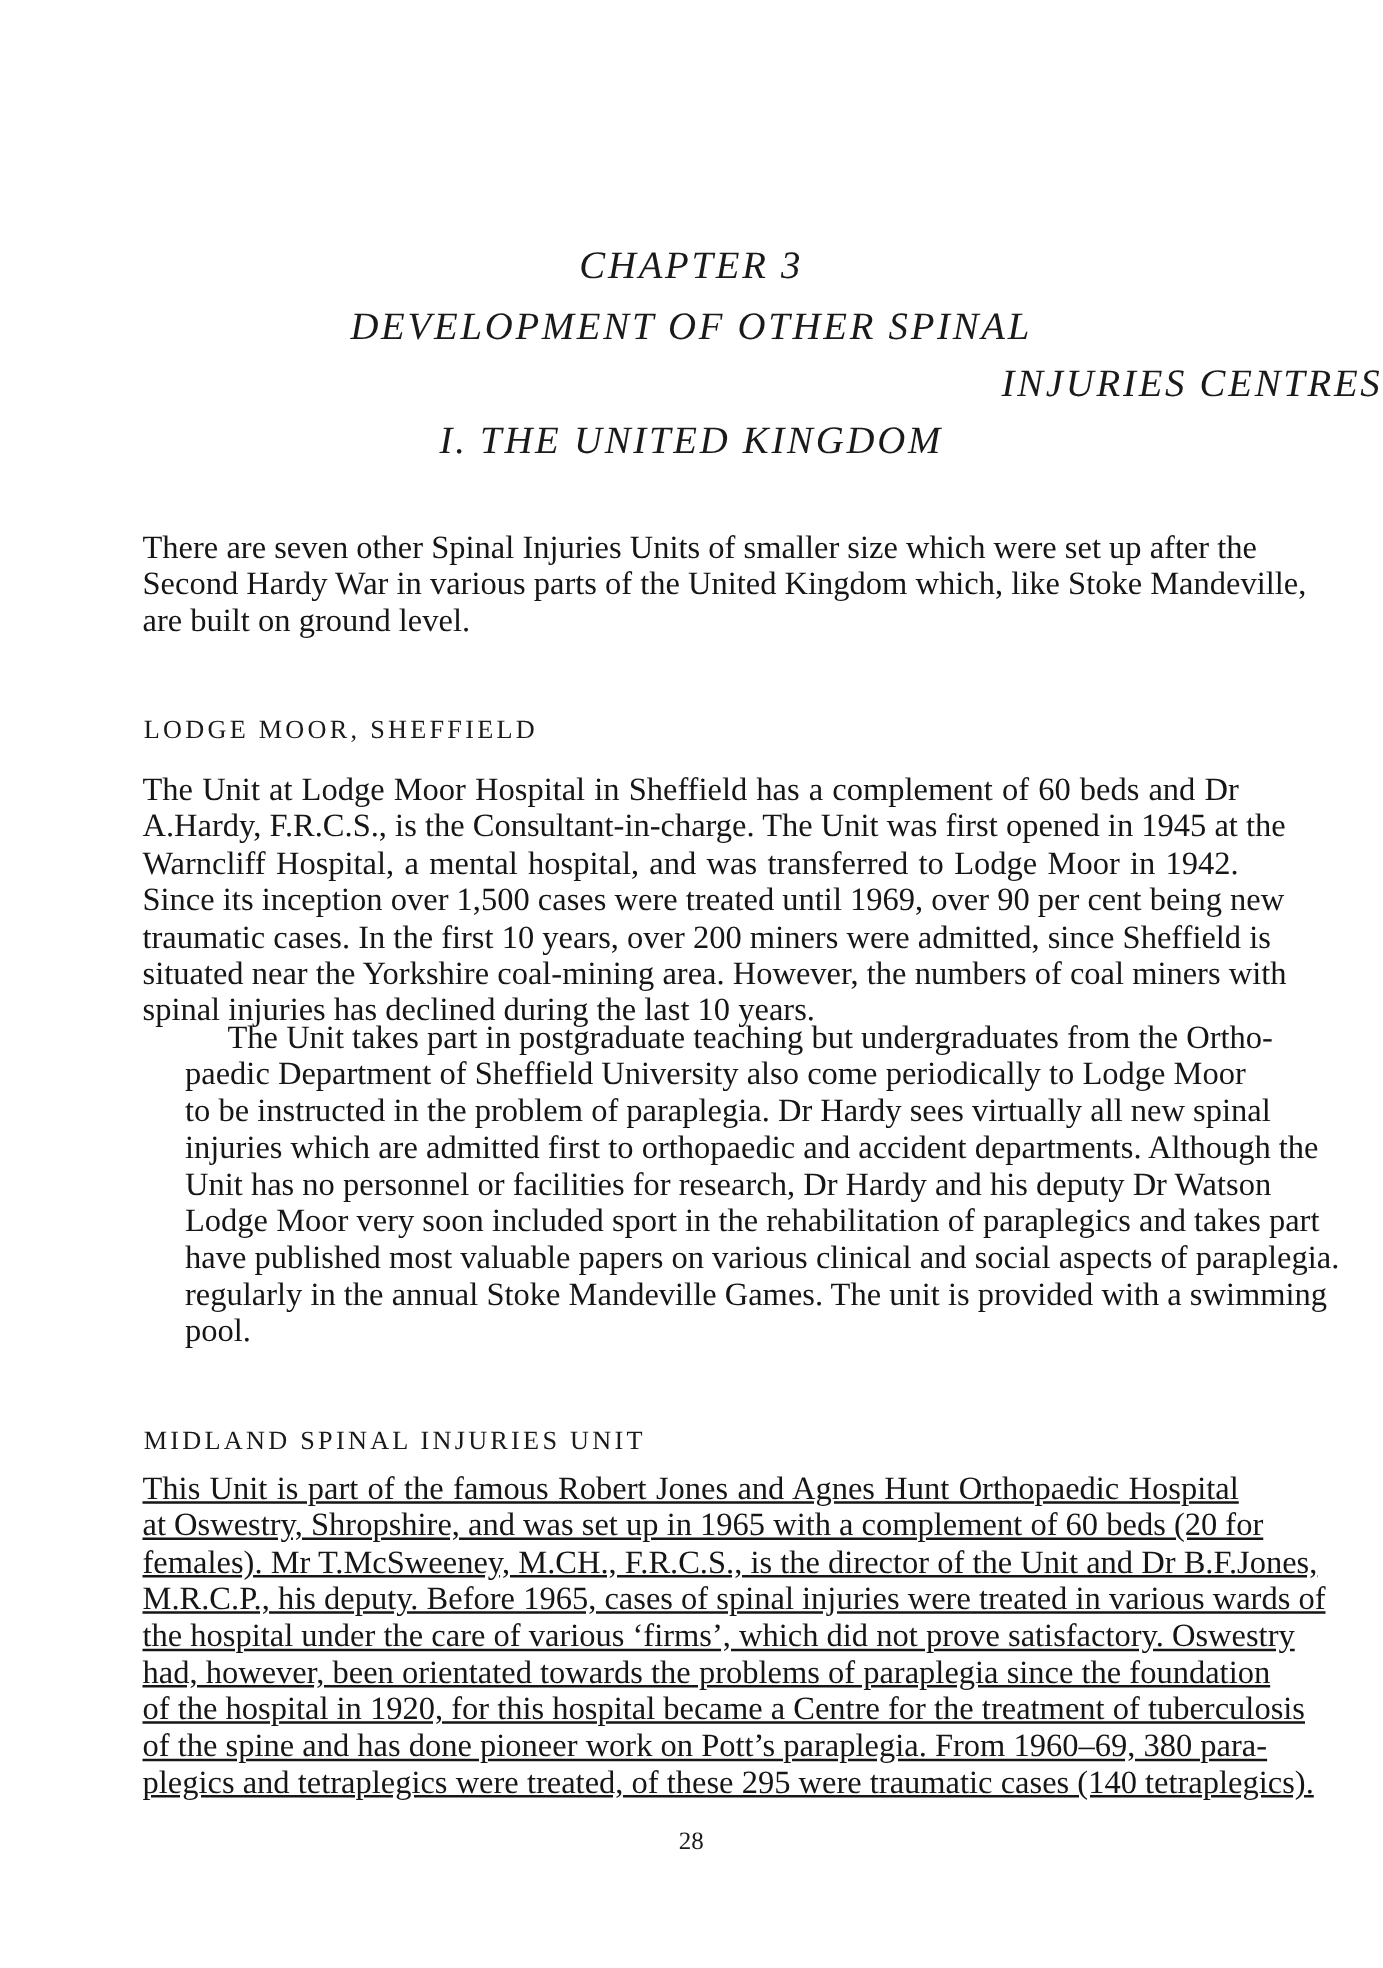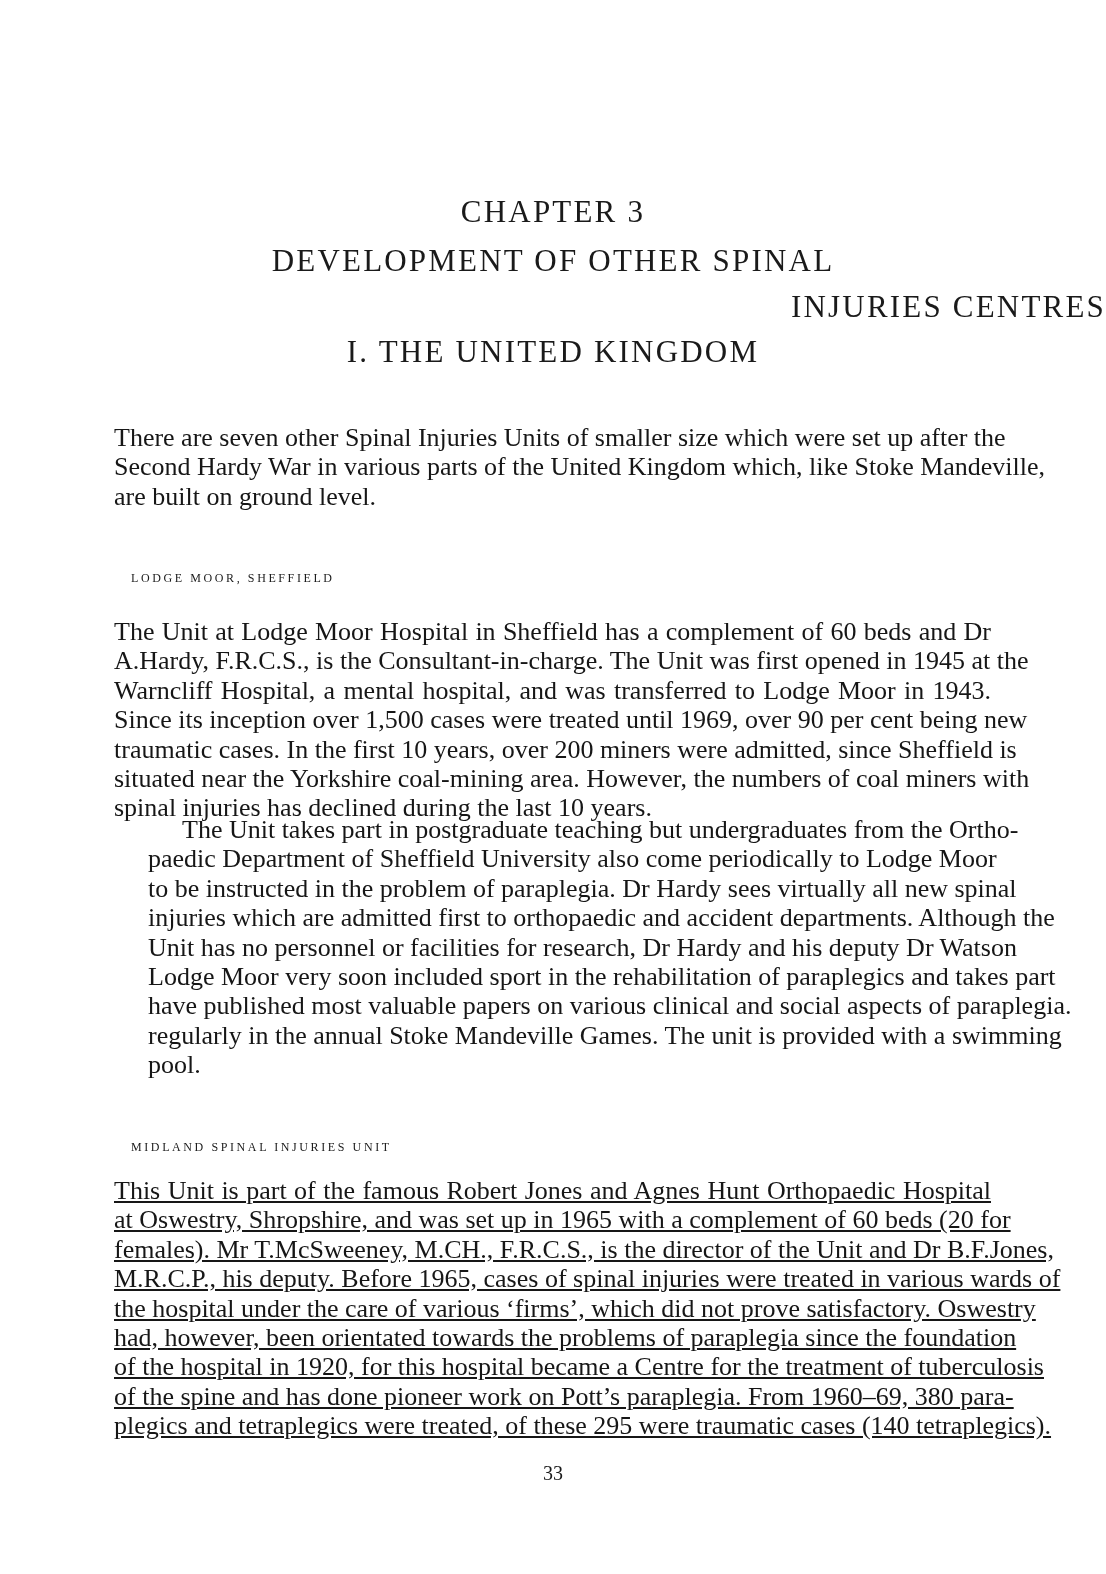"CHAPTER 3" .heading { font-style: none -> italic }
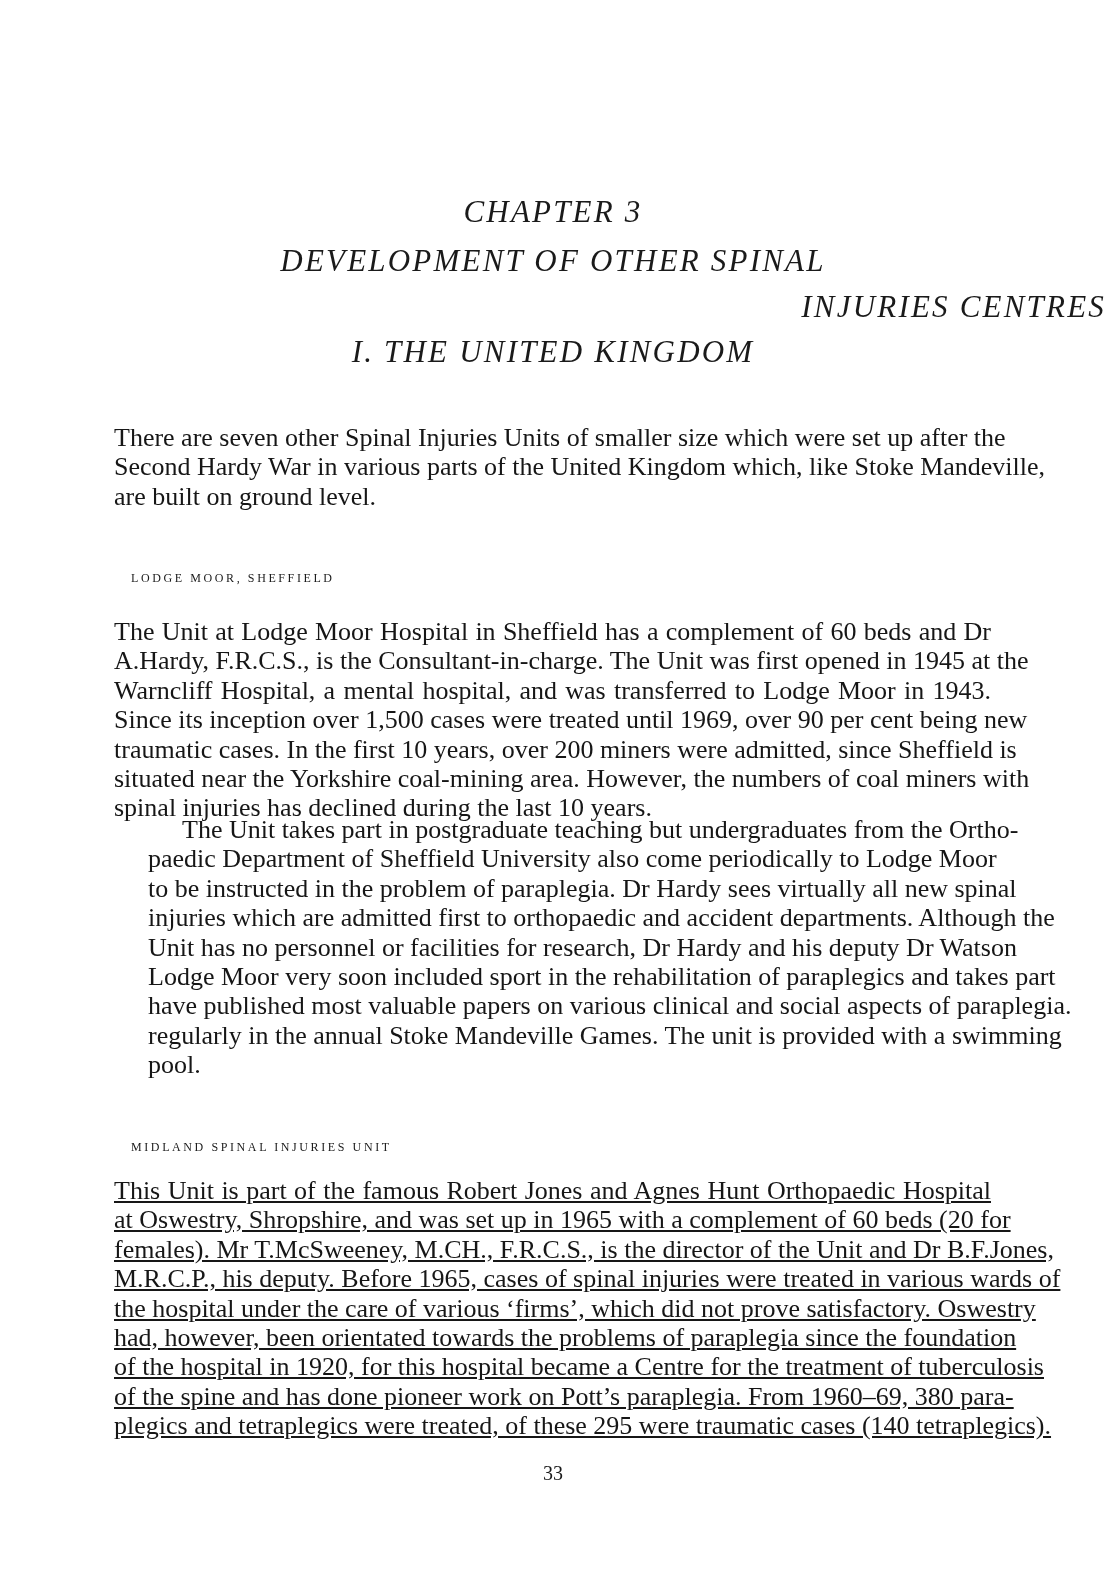"LODGE MOOR, SHEFFIELD" .sec-head { font-size: 12px -> 21px; left: 131px -> 115px }
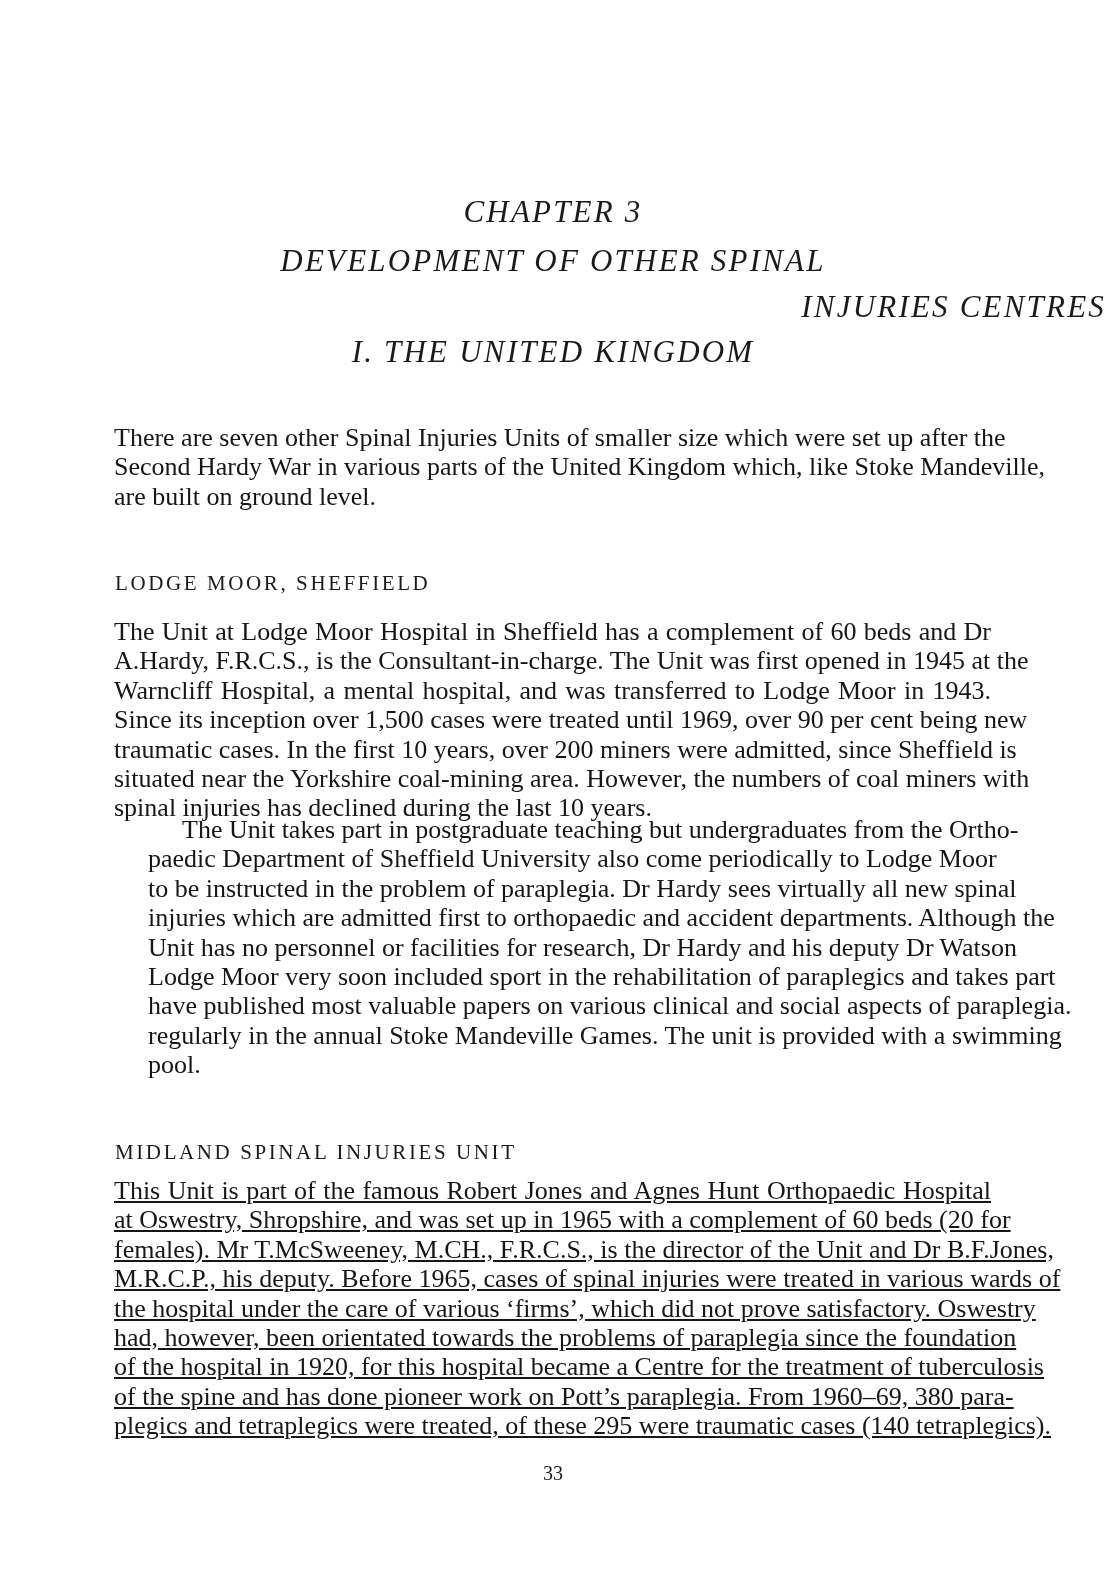"Warncliff Hospital, a mental hospital," span.line { text: 1943 -> 1942 }
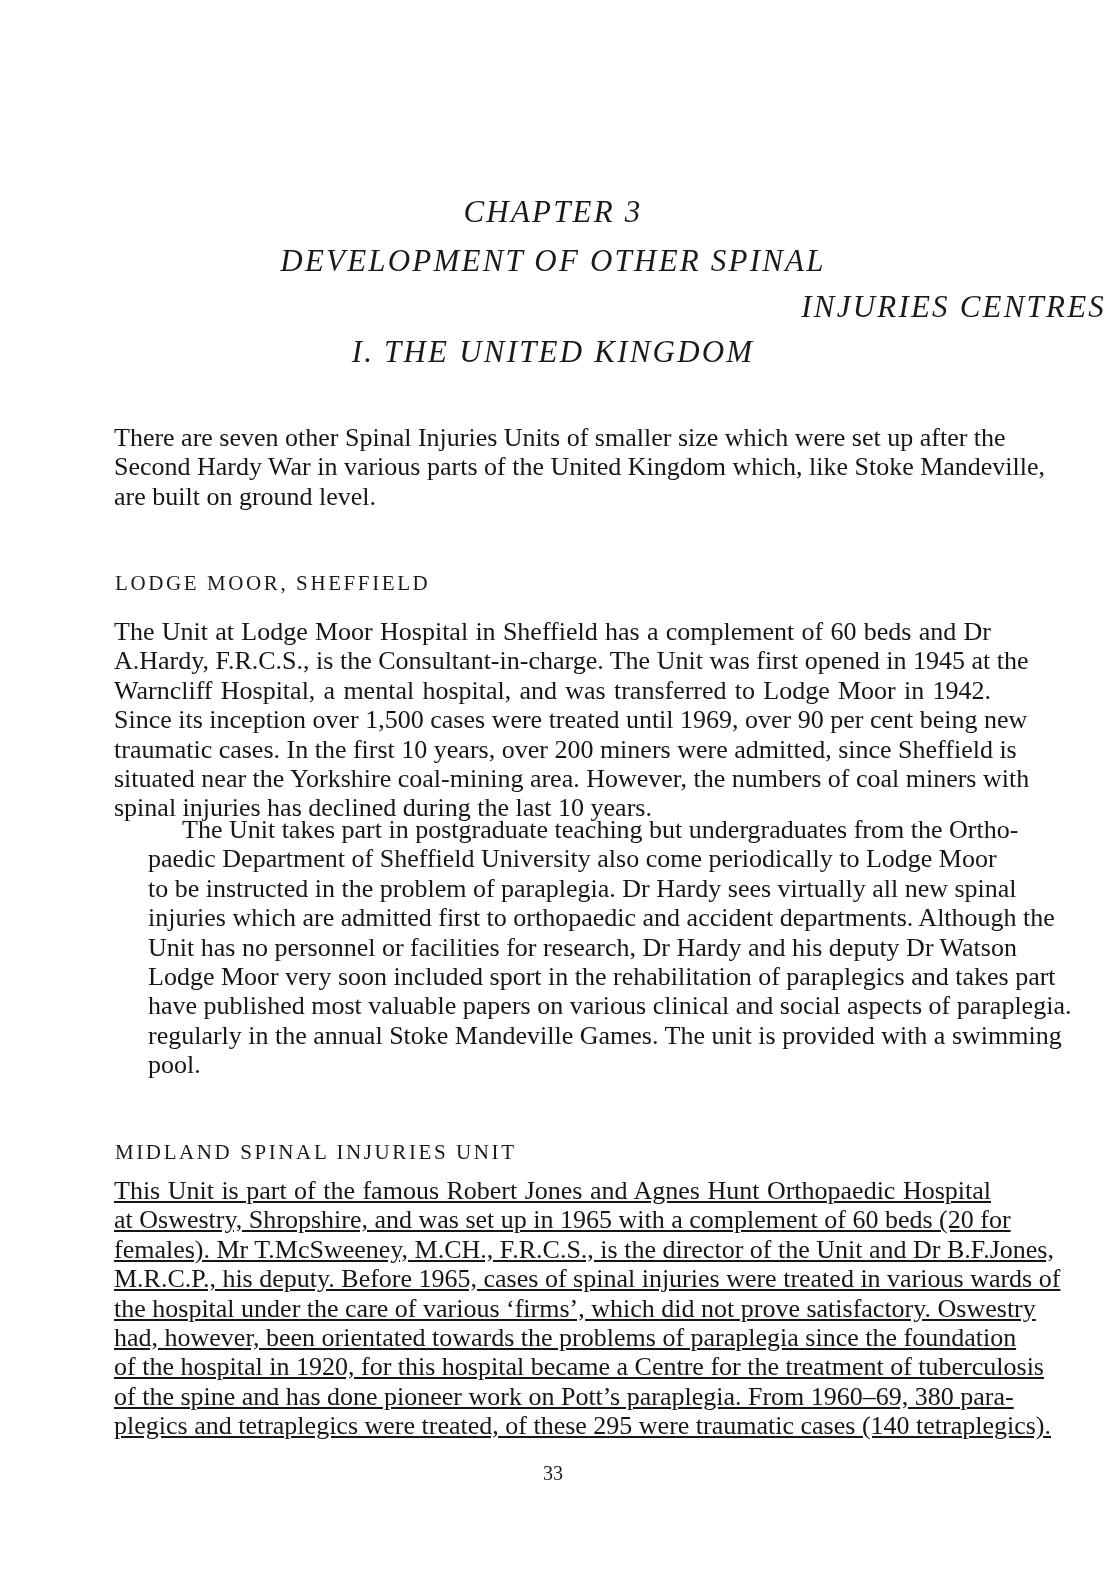"33" div.page-number { text: 33 -> 28 }
